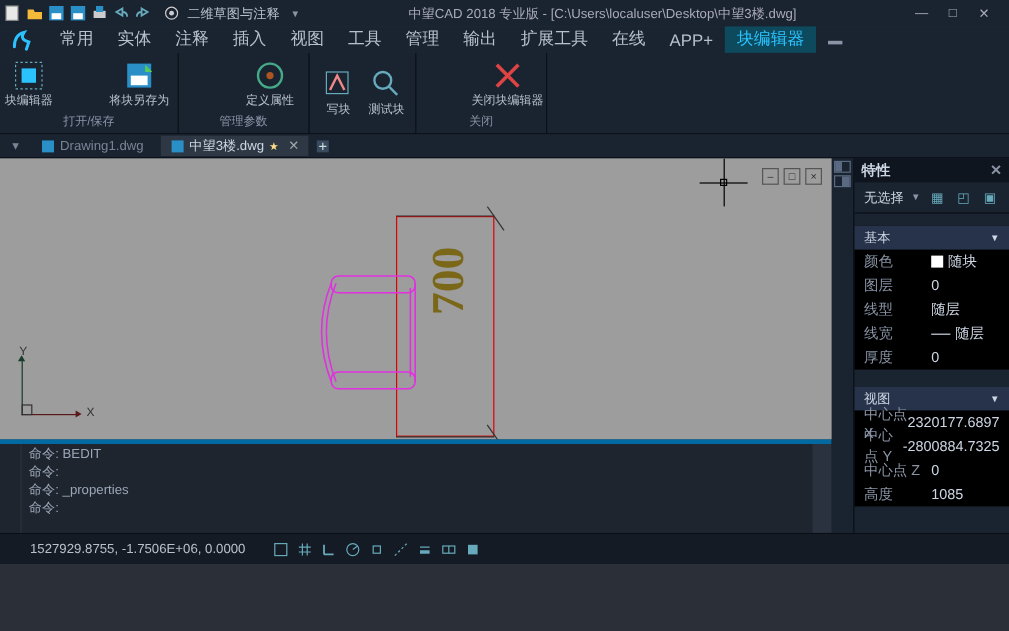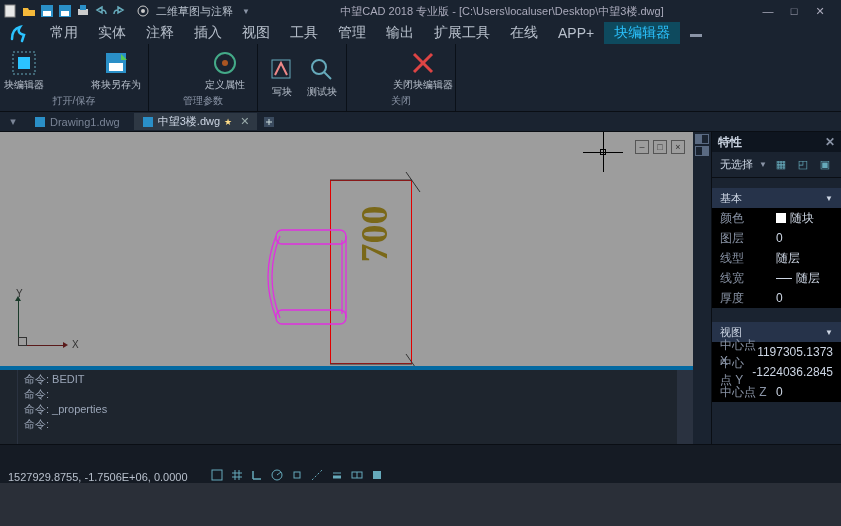"1197305.1373" span.prop-val { text: 1197305.1373 -> 2320177.6897 }
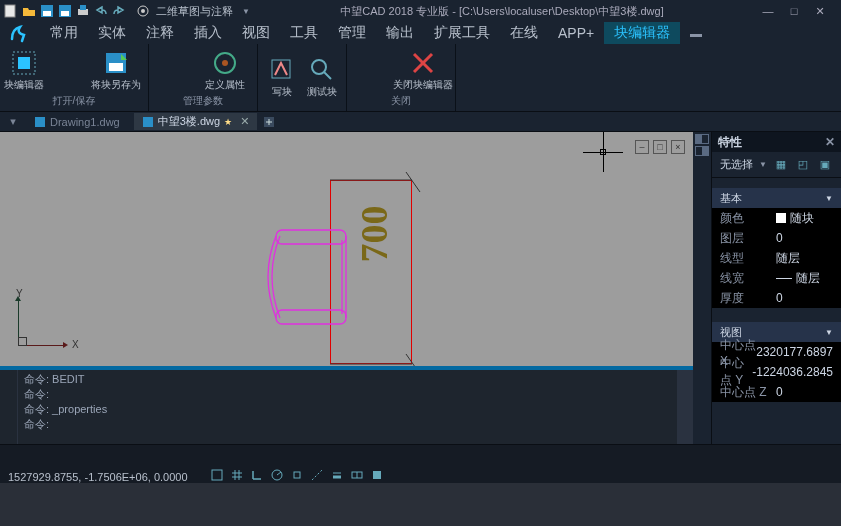"-1224036.2845" span.prop-val { text: -1224036.2845 -> -2800884.7325 }
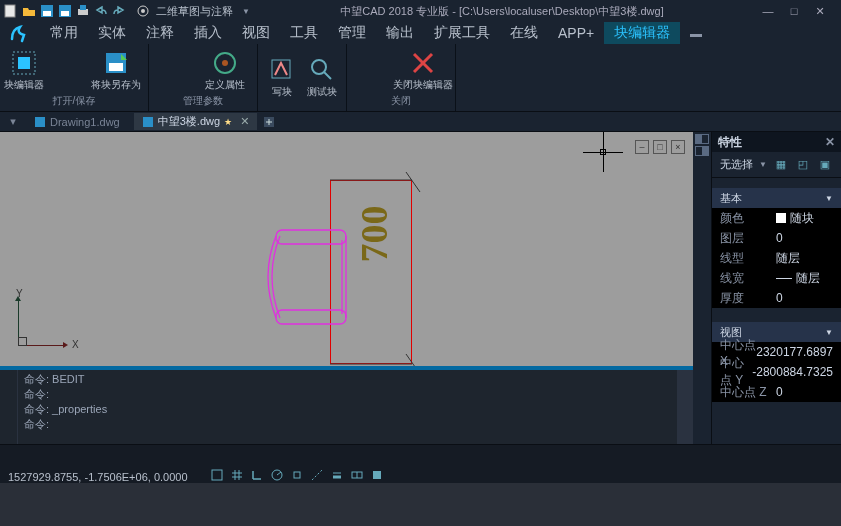"高度" div.prop-row { html: none -> <div> <span>高度</span> <span>1085</span> </div> }
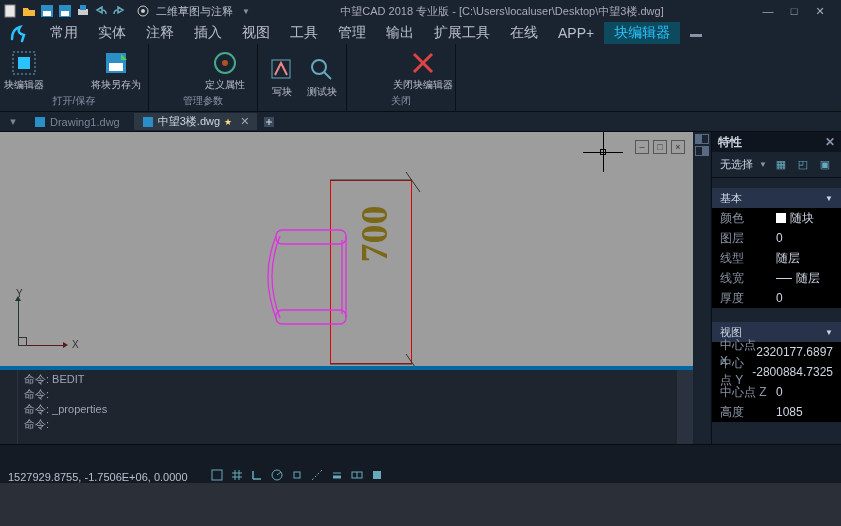"1527929.8755, -1.7506E+06, 0.0000" .status { align-items: flex-end -> center; height: 39px -> 26px; padding: 0 8px -> 0 25px }
